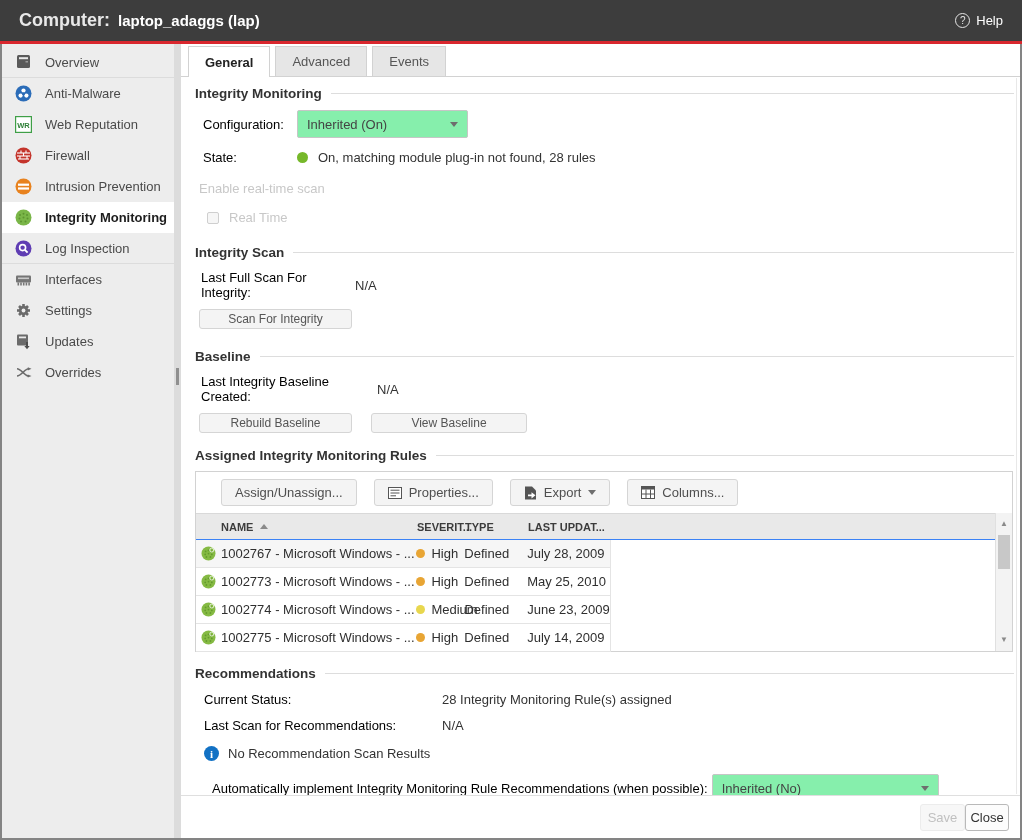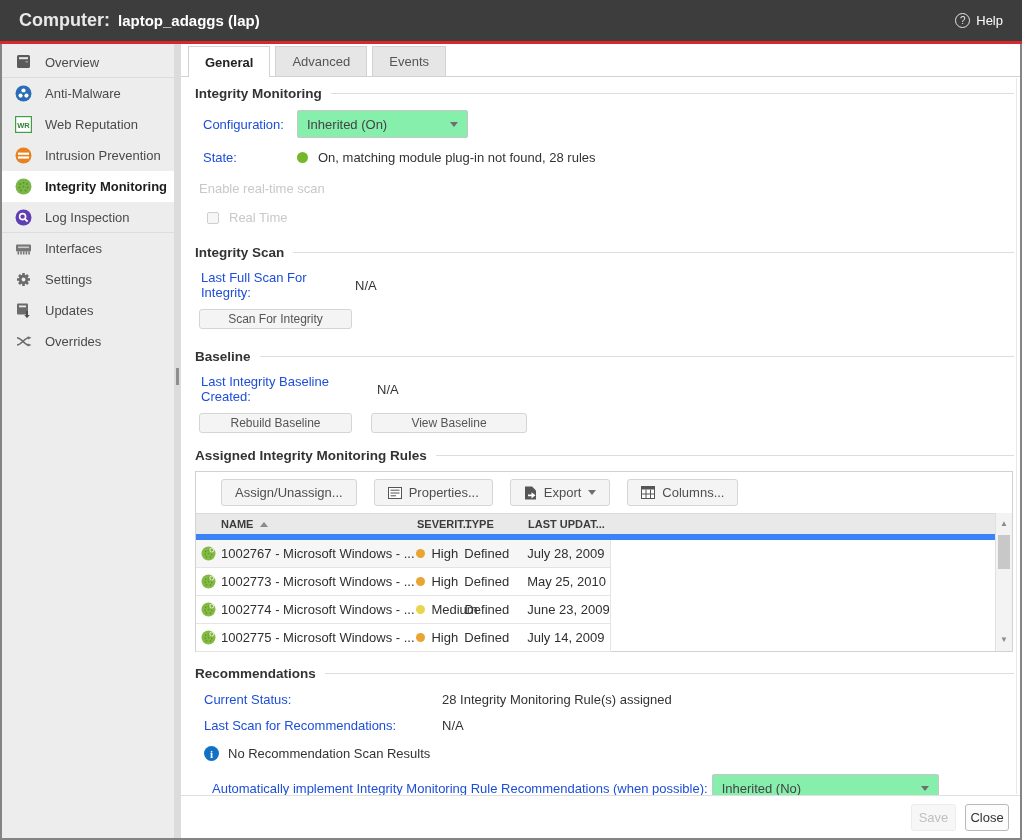"Configuration:" .label { color: #1d4ed8 -> #000000 }
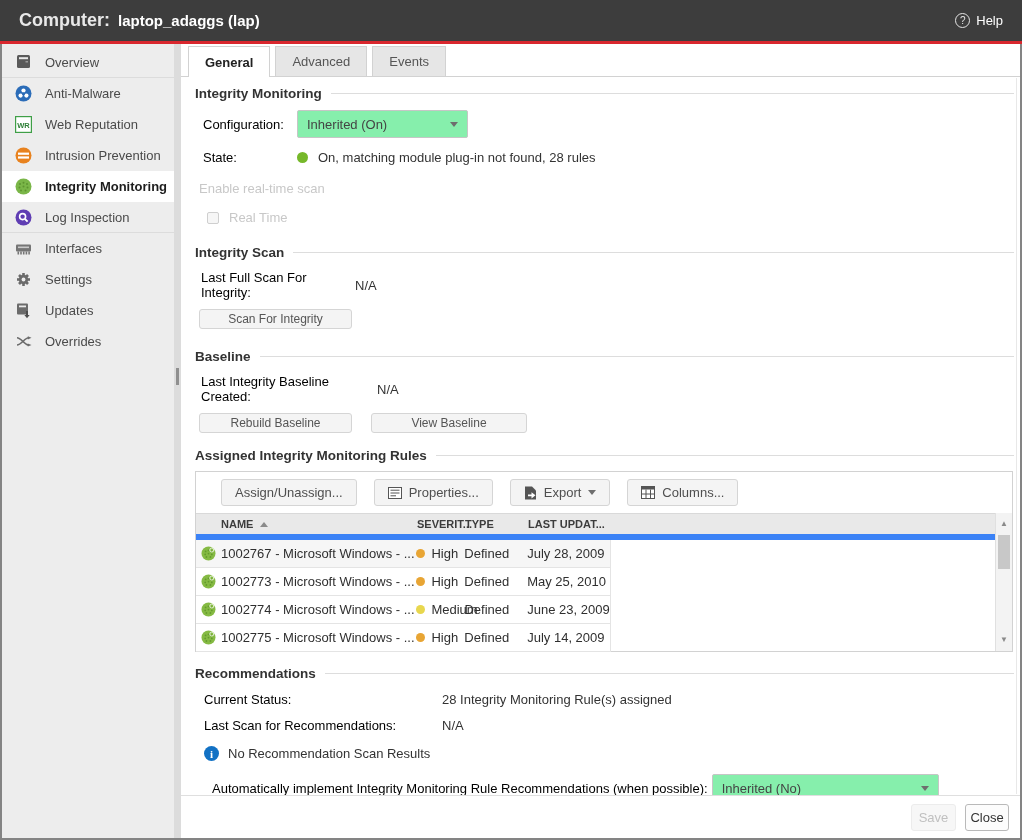"Firewall" div.side-item { html: none -> <div> <span> <svg> <circle></circle> <g> <line></line> <line></line> <line></line> <line></line> <line></line> <line></line> <line></line> <line></line> </g> </svg> </span> <span>Firewall</span> </div> }
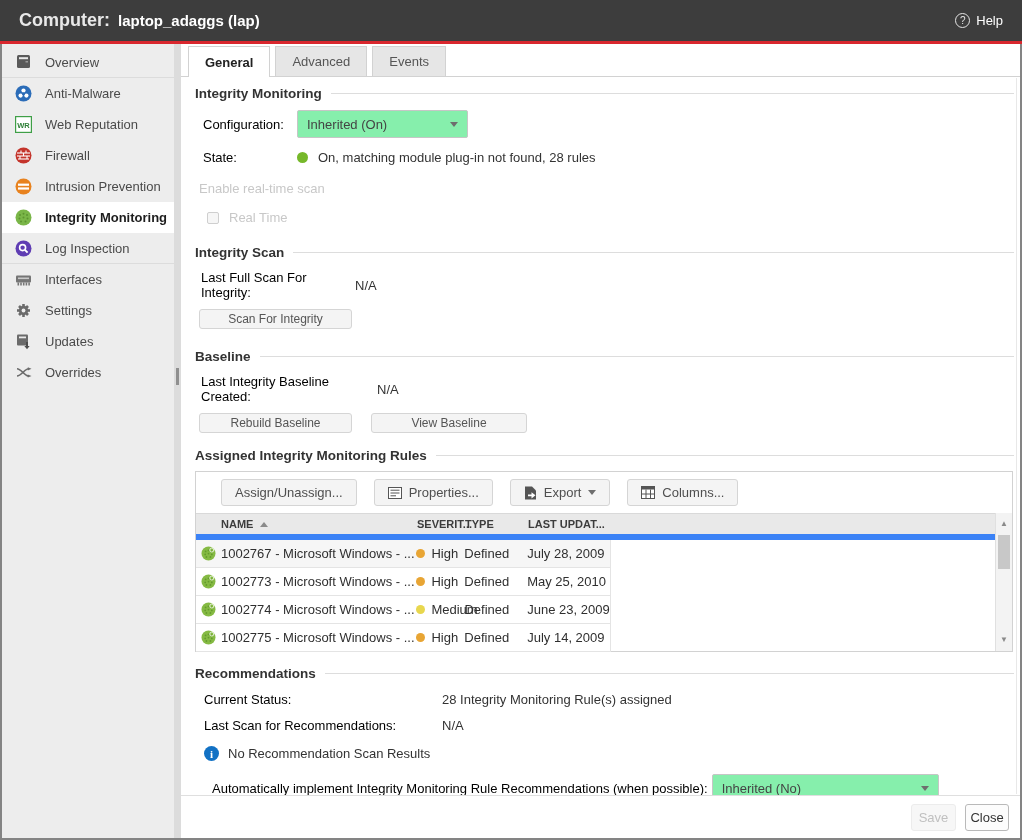"NAME" .thead { border-bottom: 6px solid #3b82f6 -> 1px solid #3b82f6 }
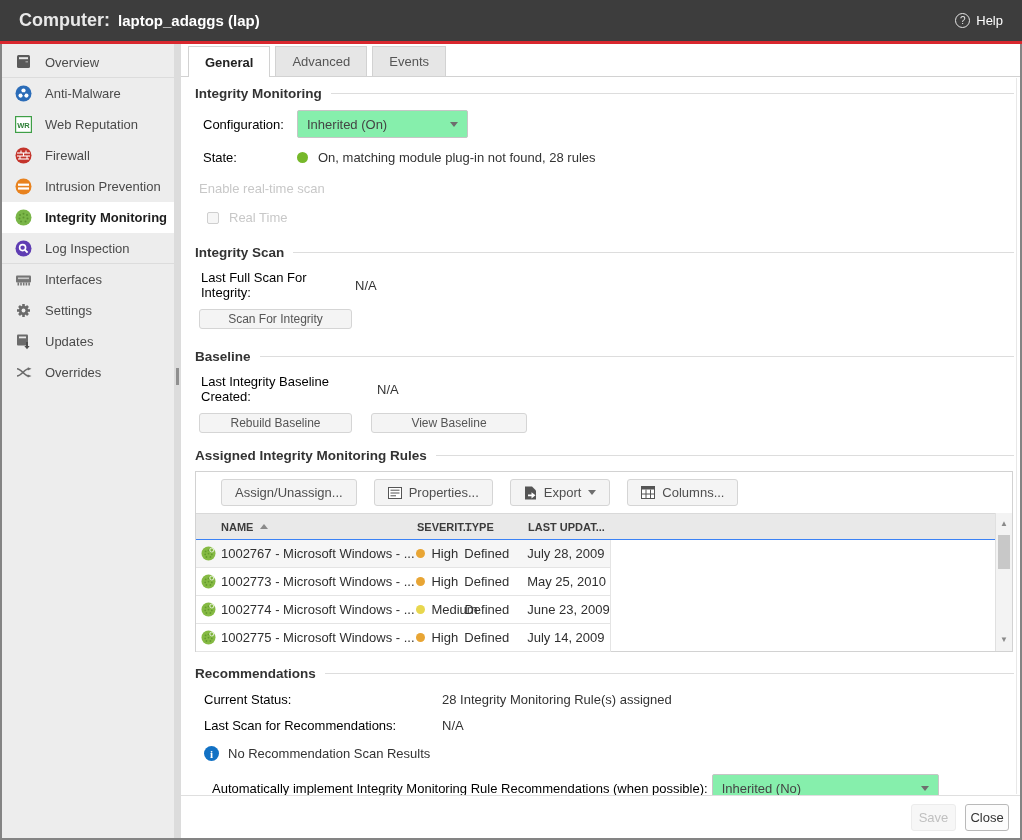"Save" .footer { gap: 9px -> none }
